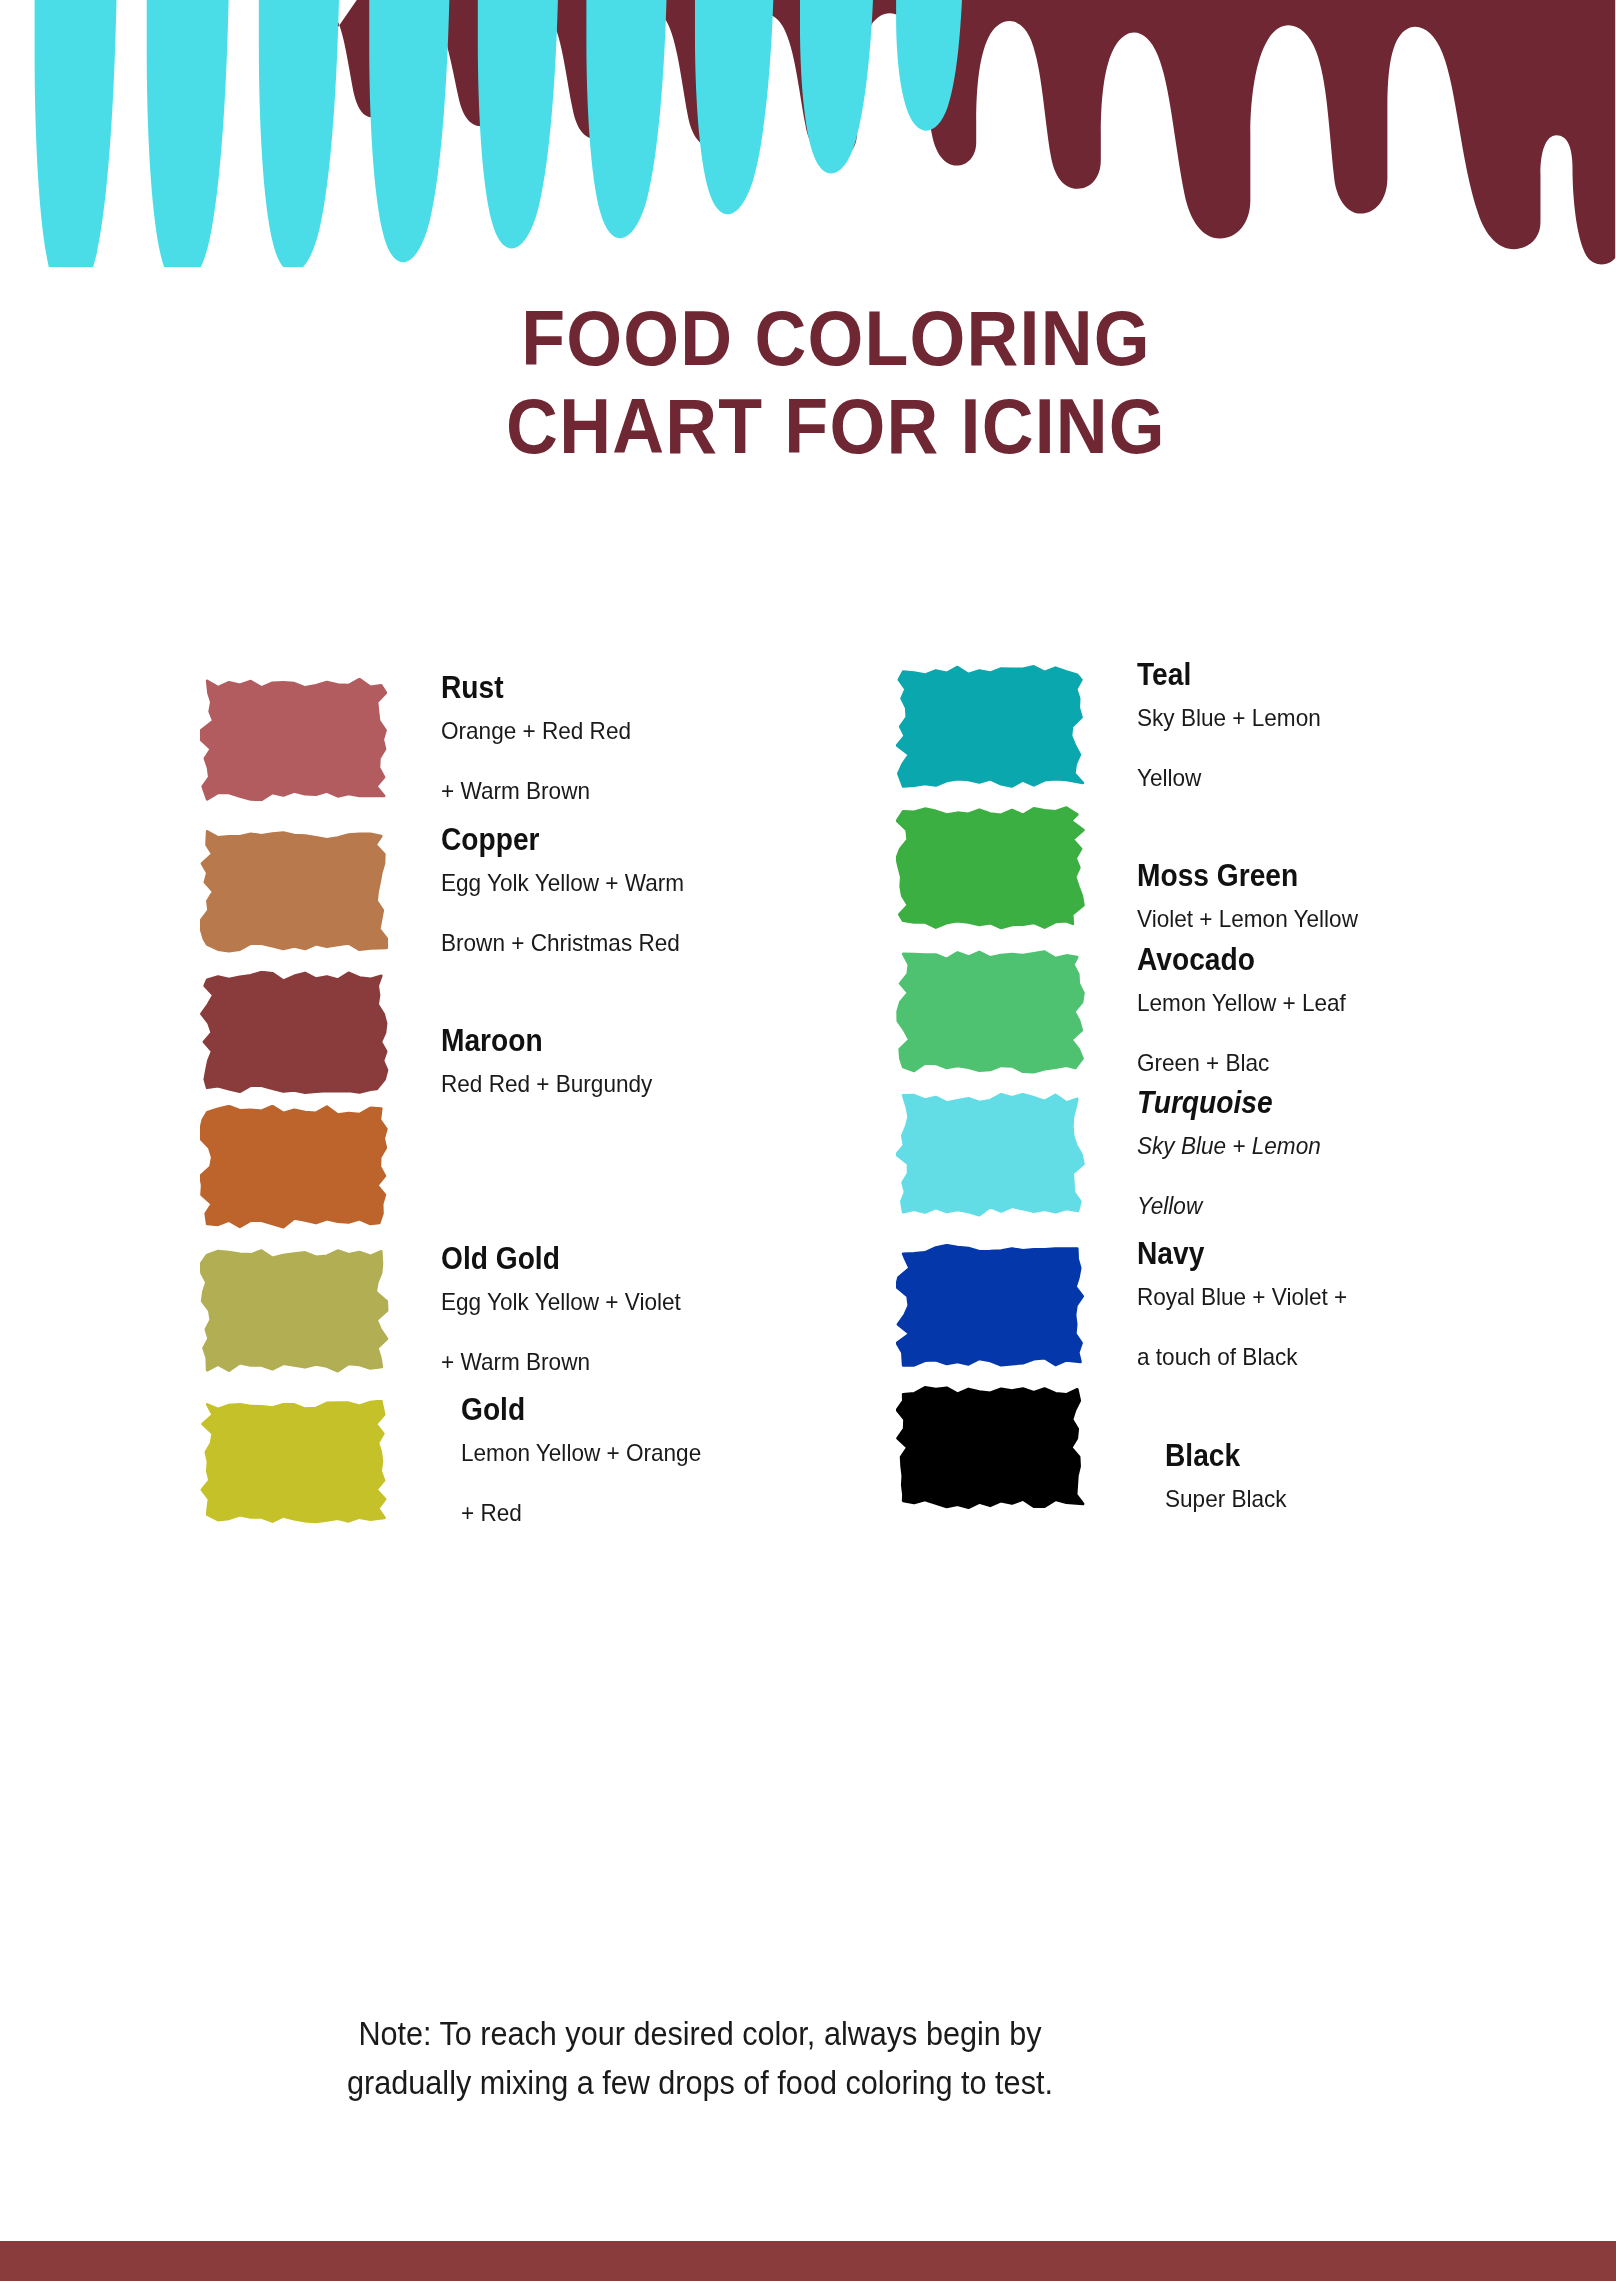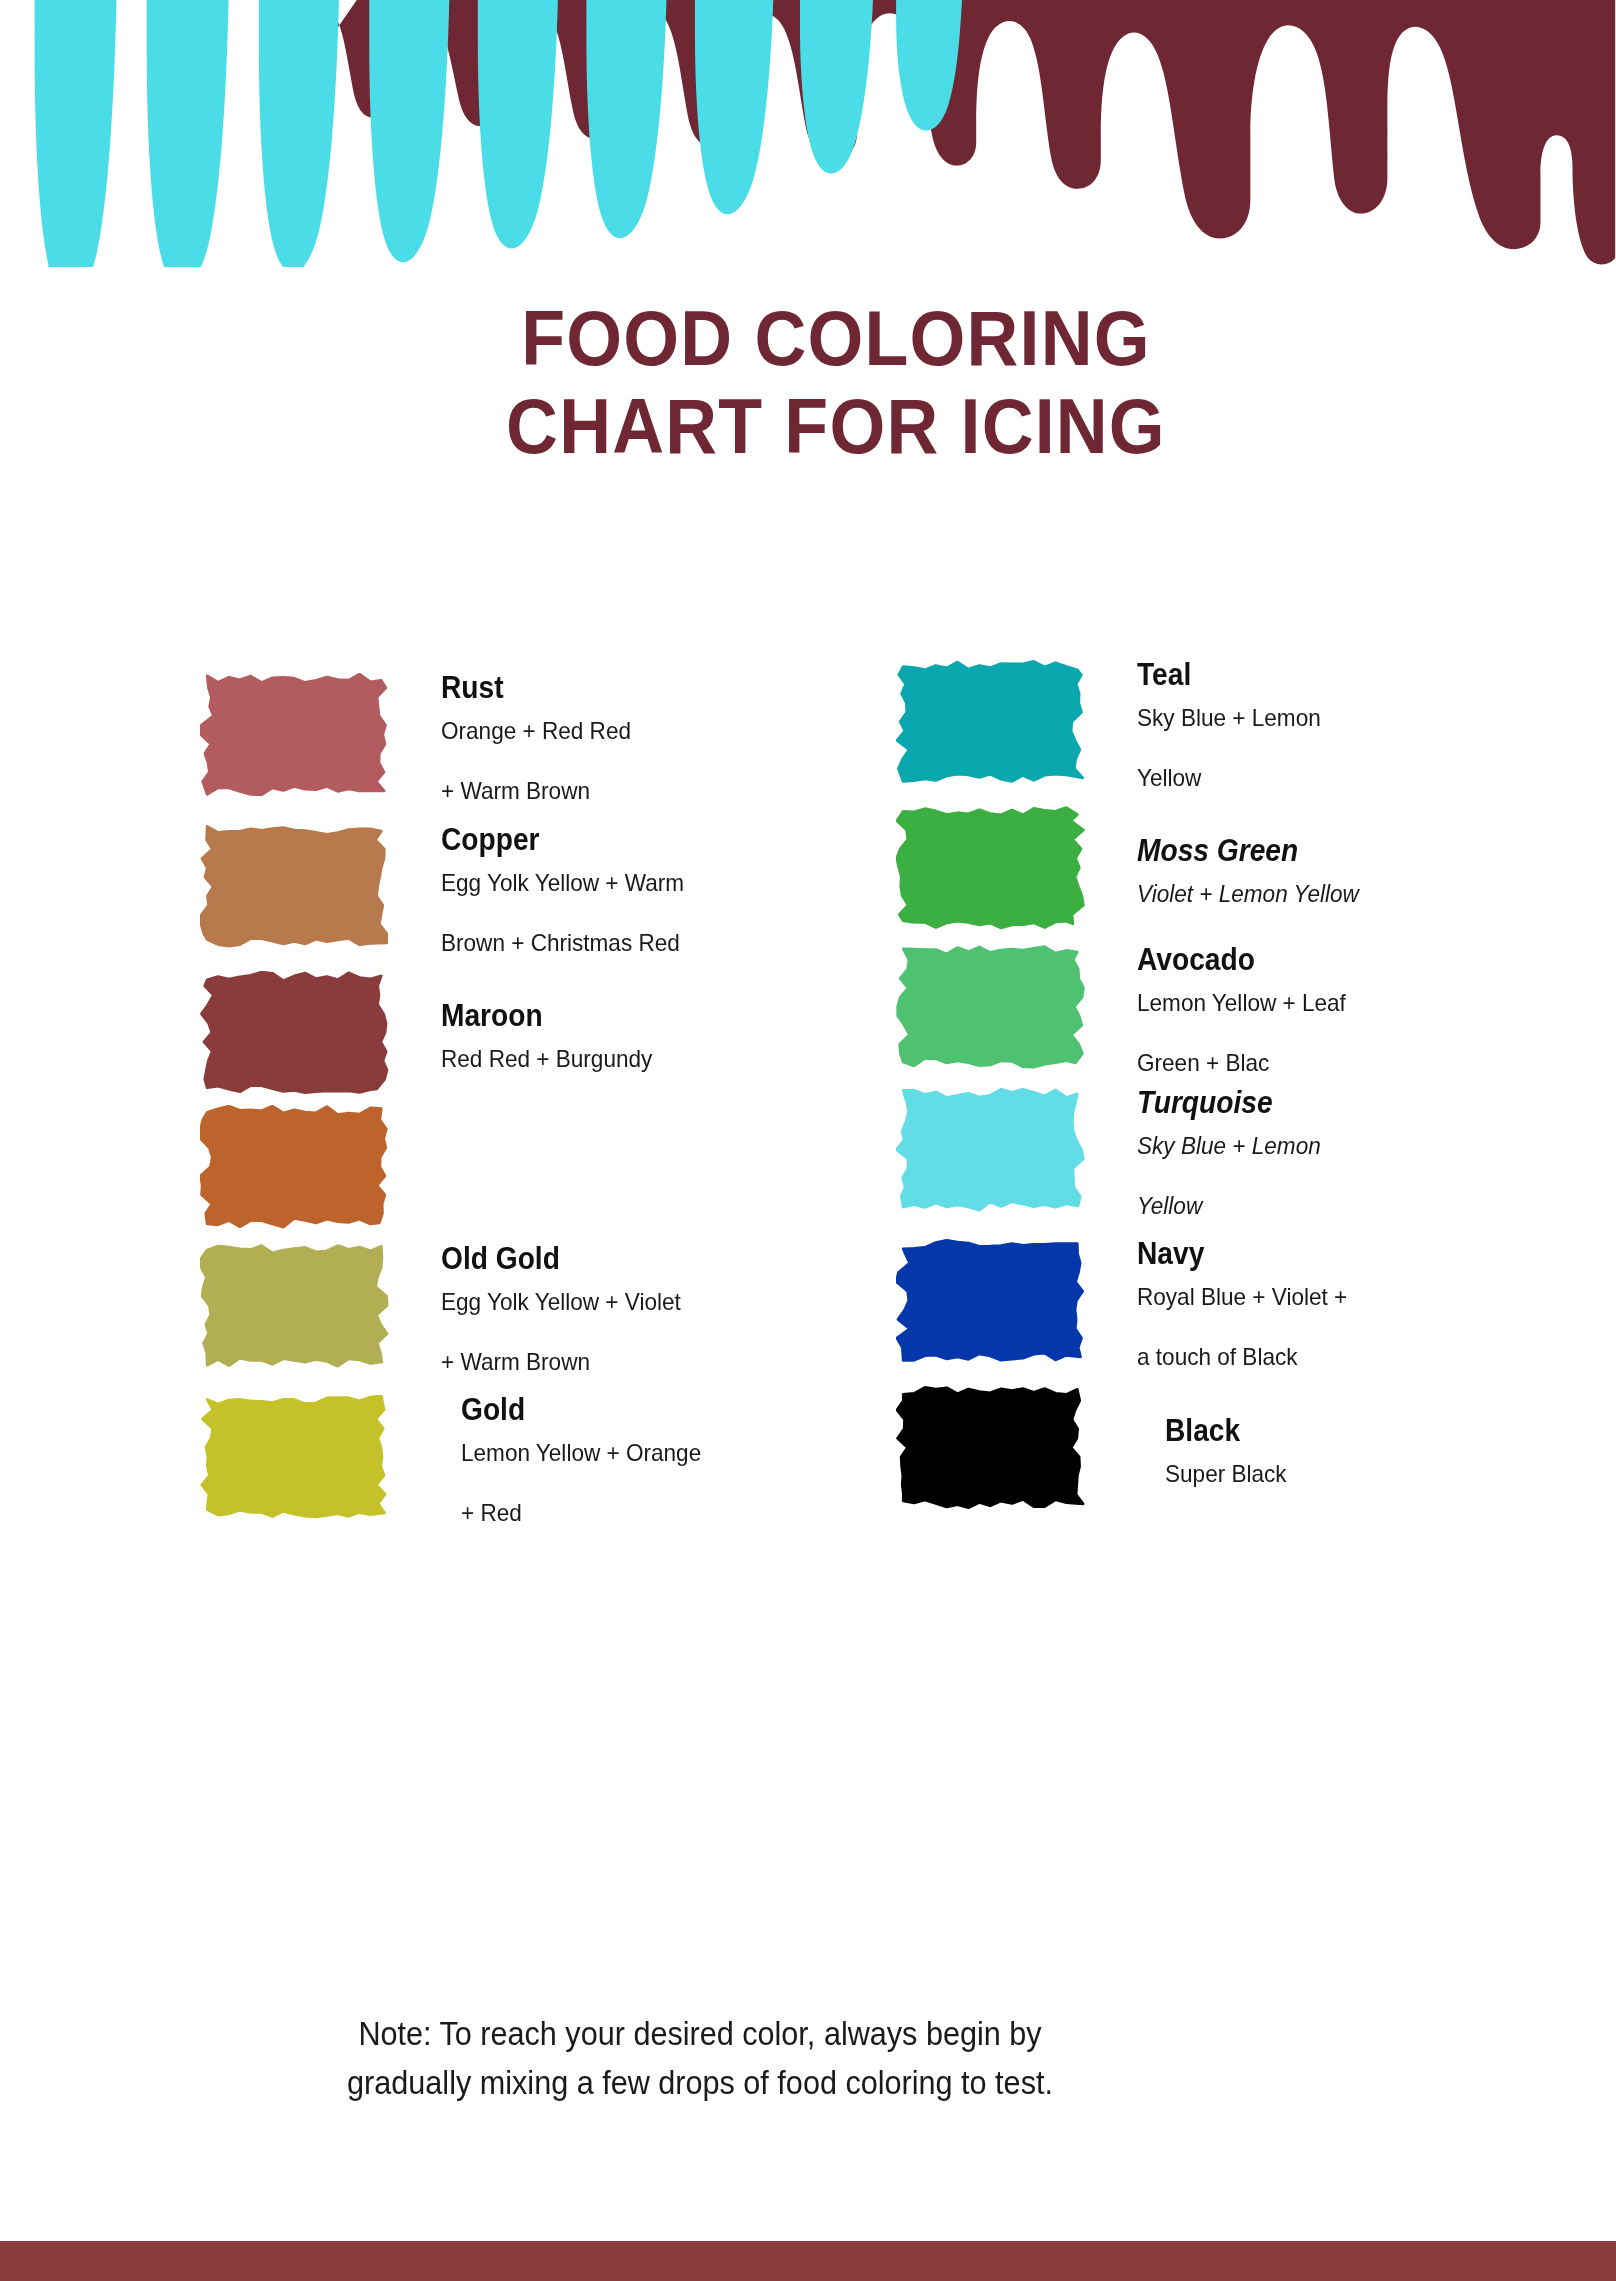"Rust" .swatch-row { align-items: center -> flex-end }
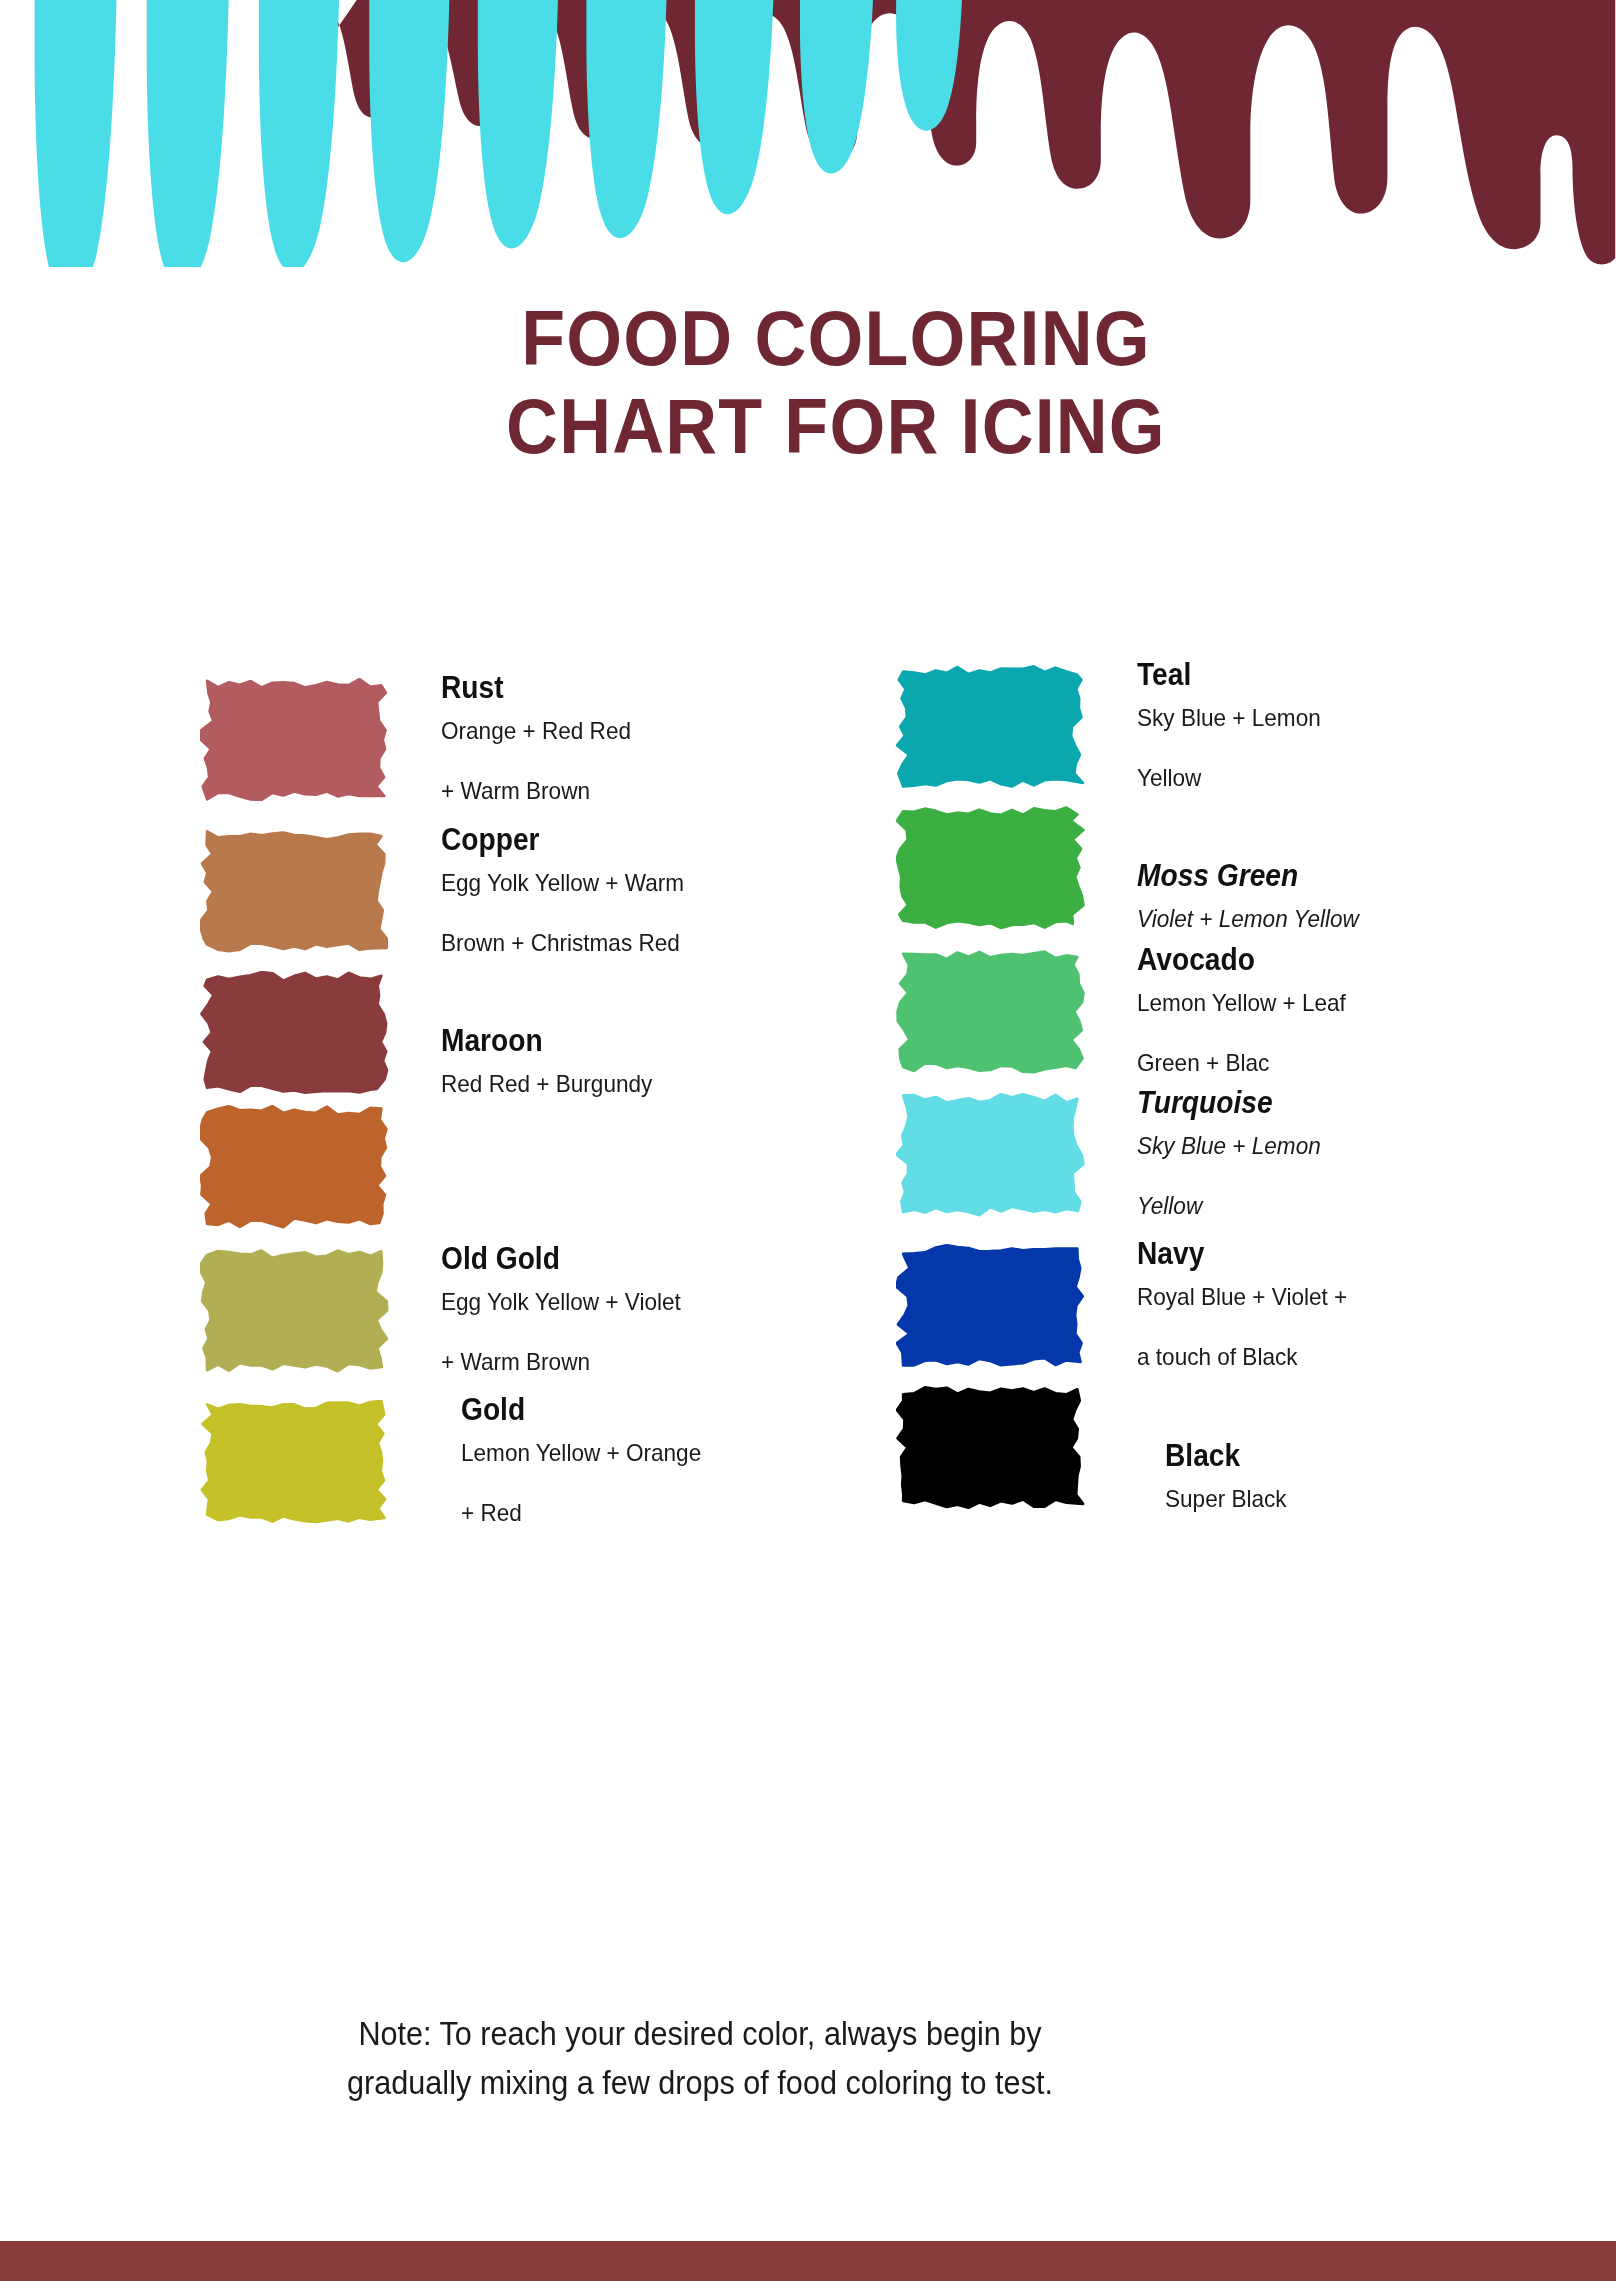"Moss Green" div.swatch-row { font-style: italic -> none }
